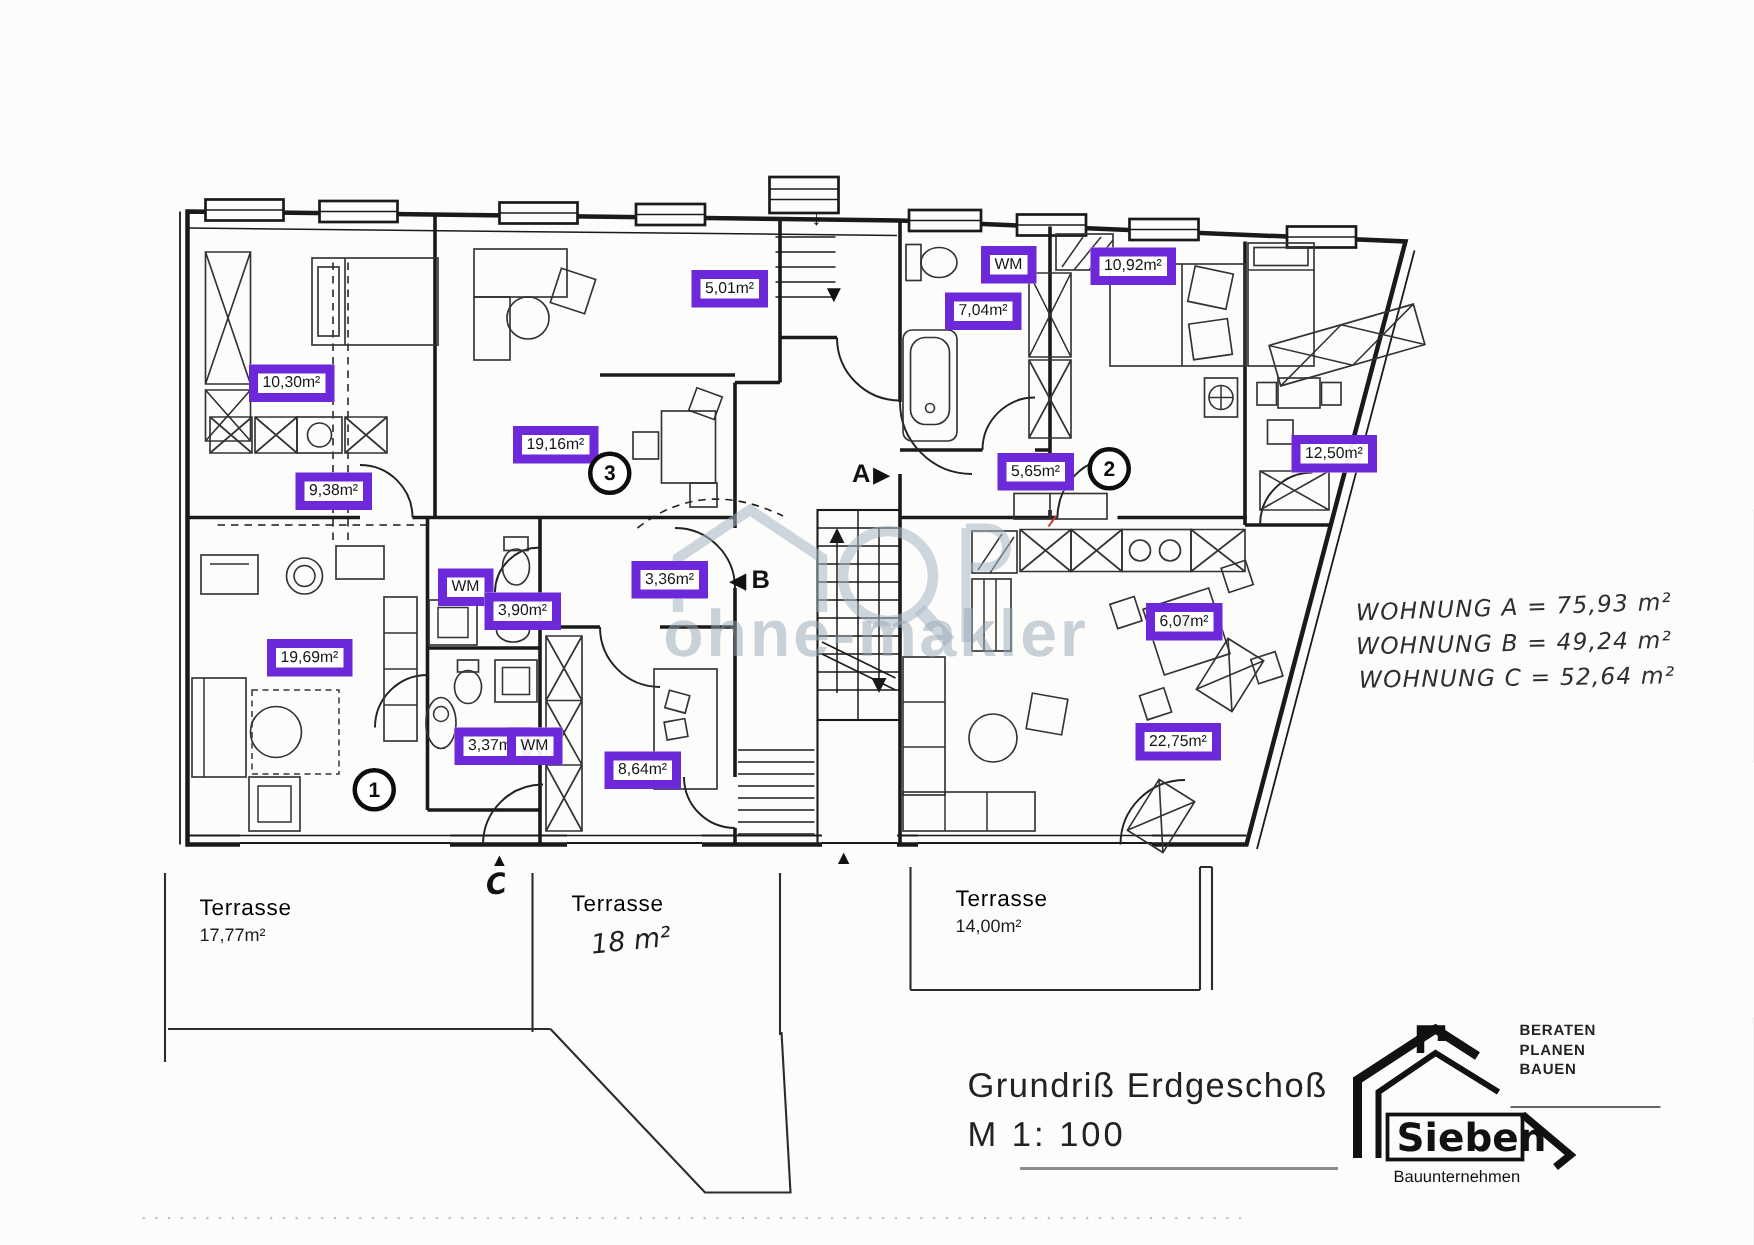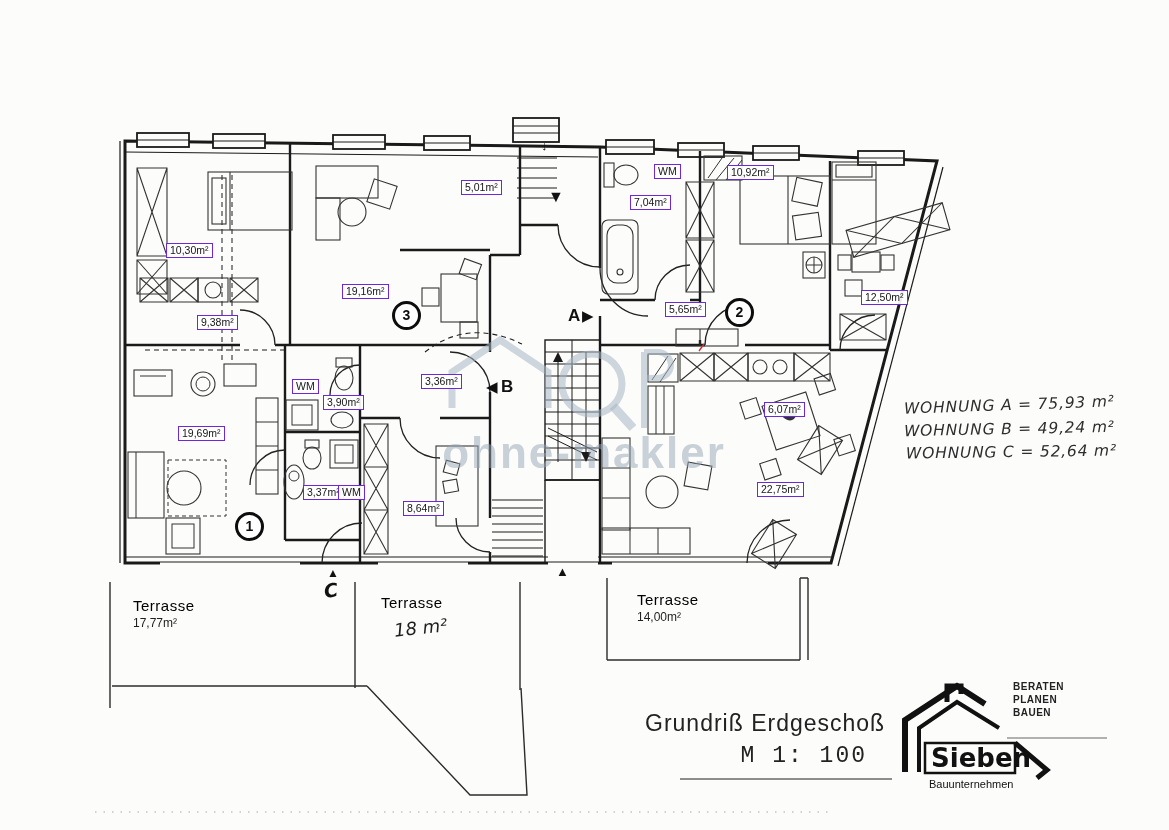"WM" .lbl { border: 1px solid #6d28d9 -> 6px solid #6d28d9 }
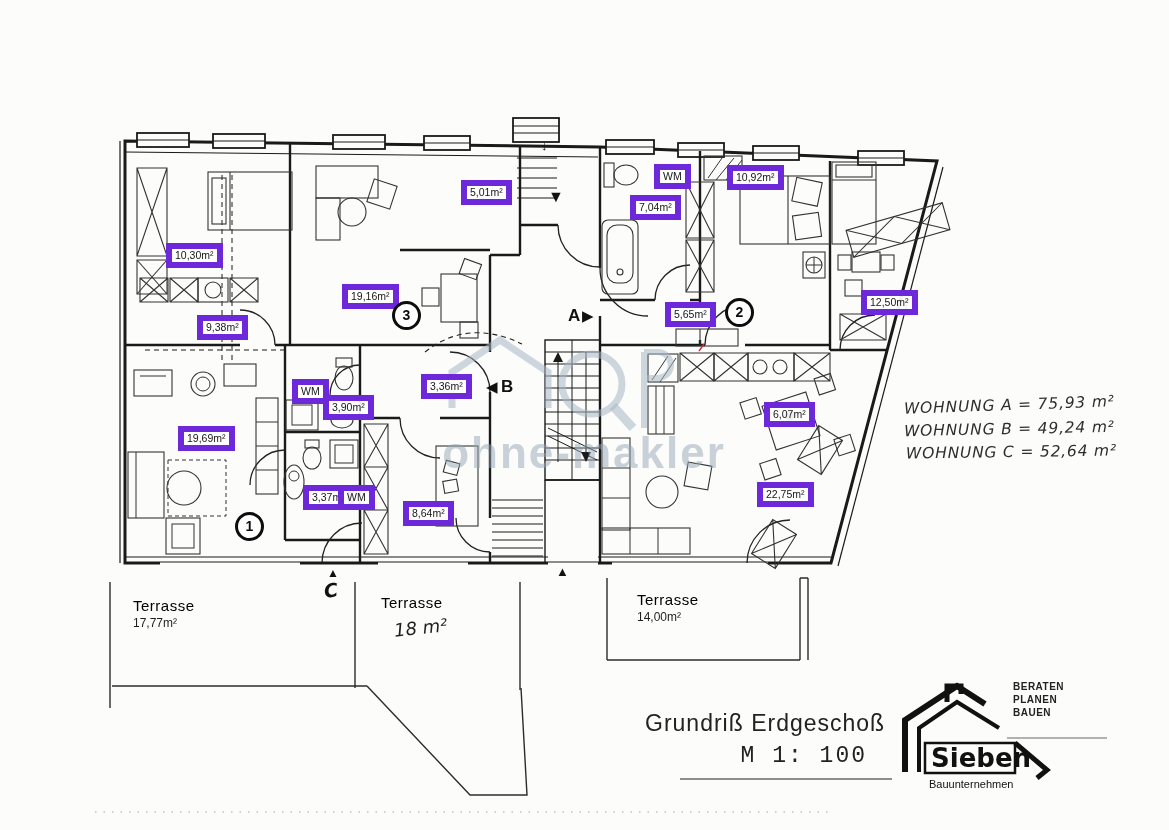"ohne-makler" #watermark-text { top: 428px -> 398px }
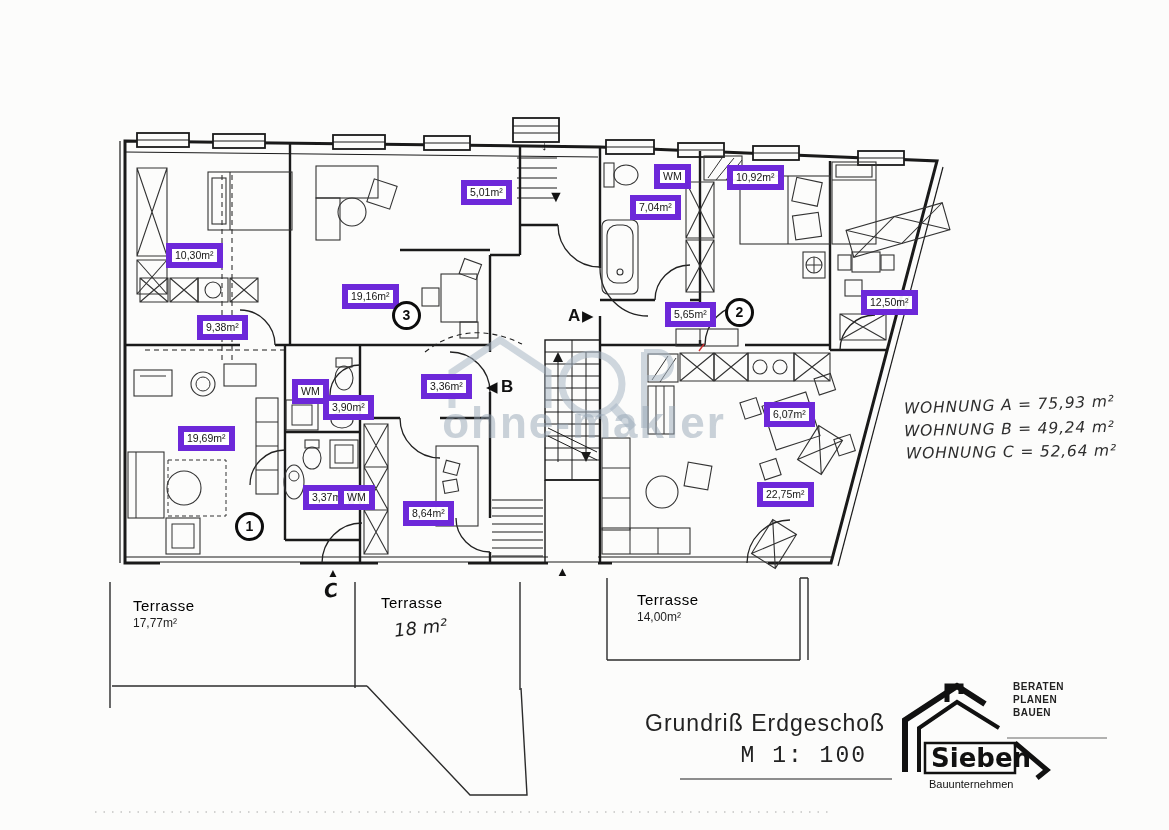"M 1: 100" #footer .f2 { font-family: Liberation Mono, monospace -> none; text-align: right -> none }
